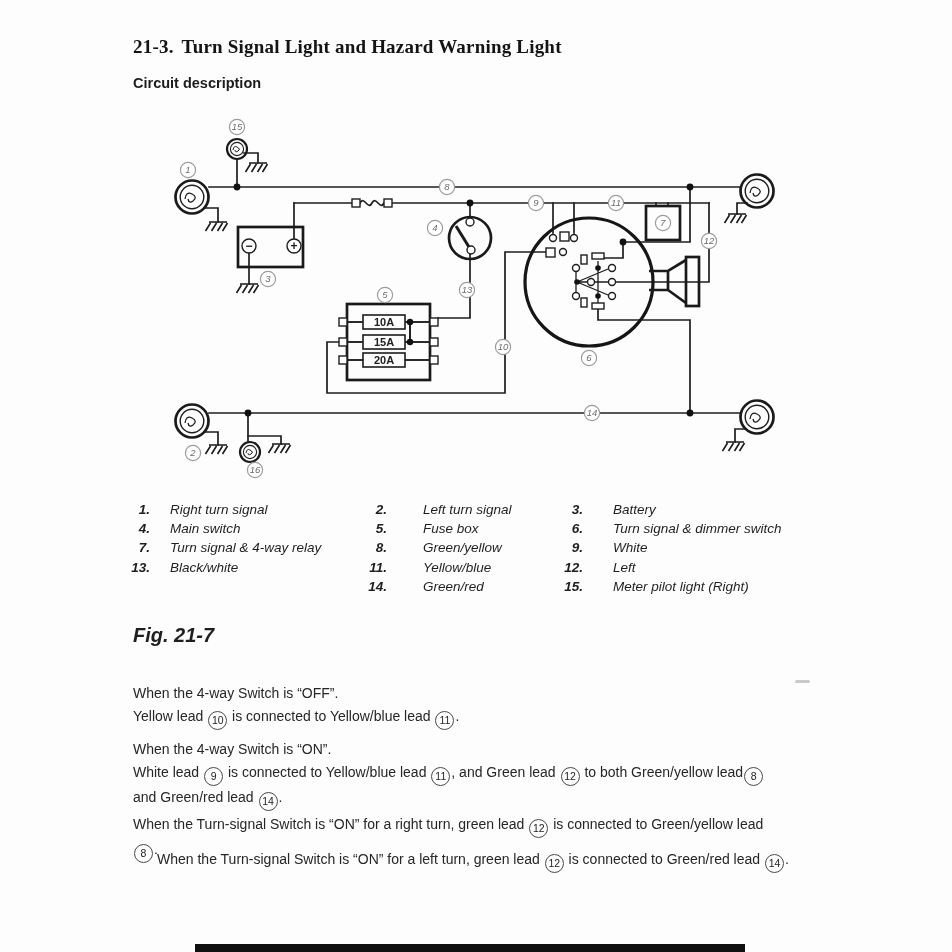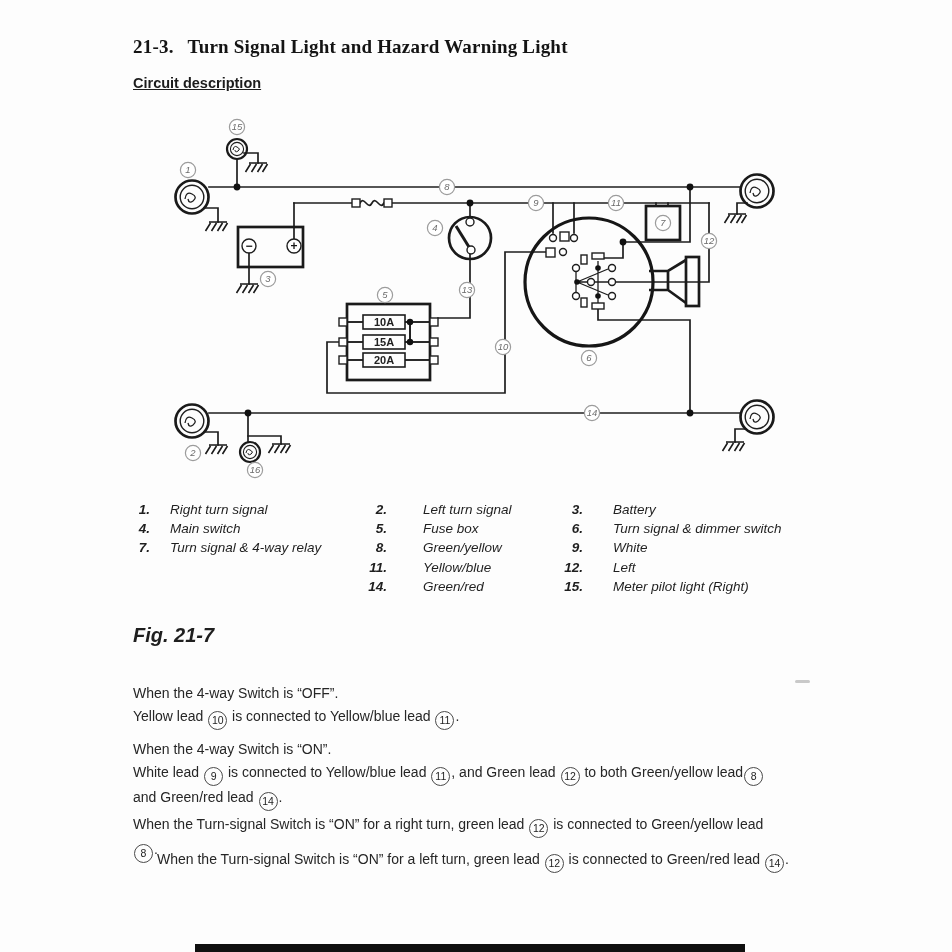"21-3." .title-line .sect { margin-right: 14px -> 8px }
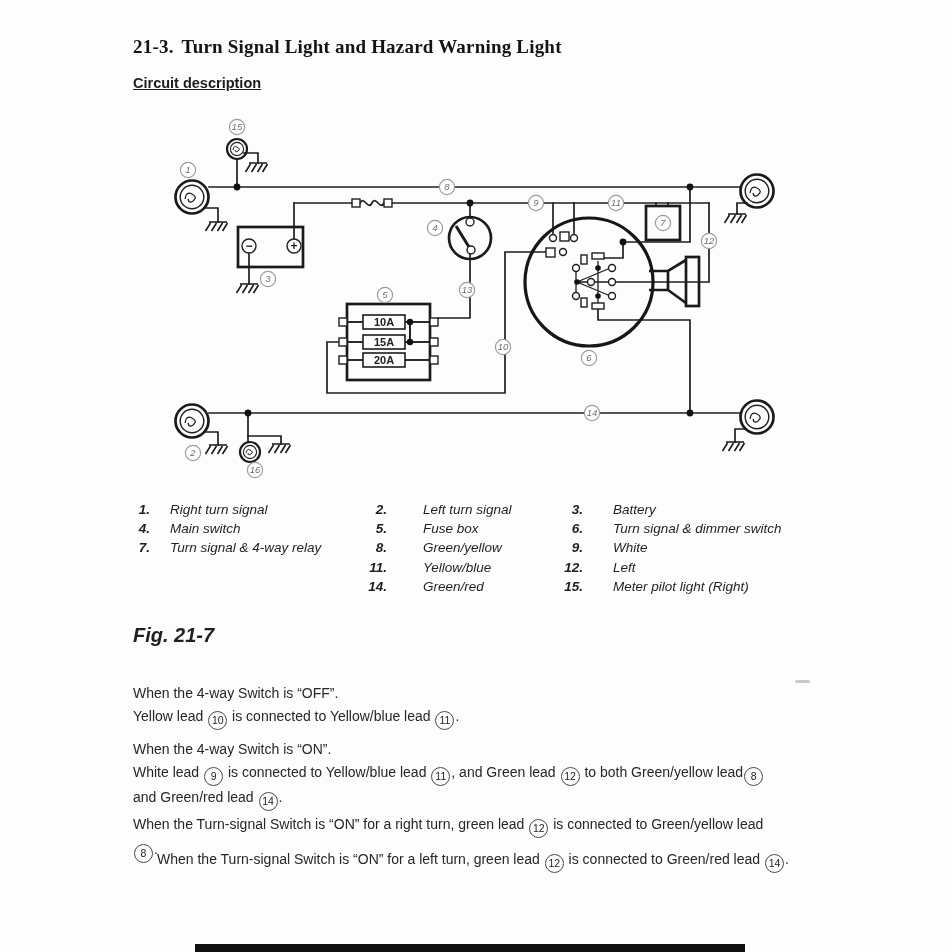"Circuit description" .subtitle { text-decoration: underline -> none }
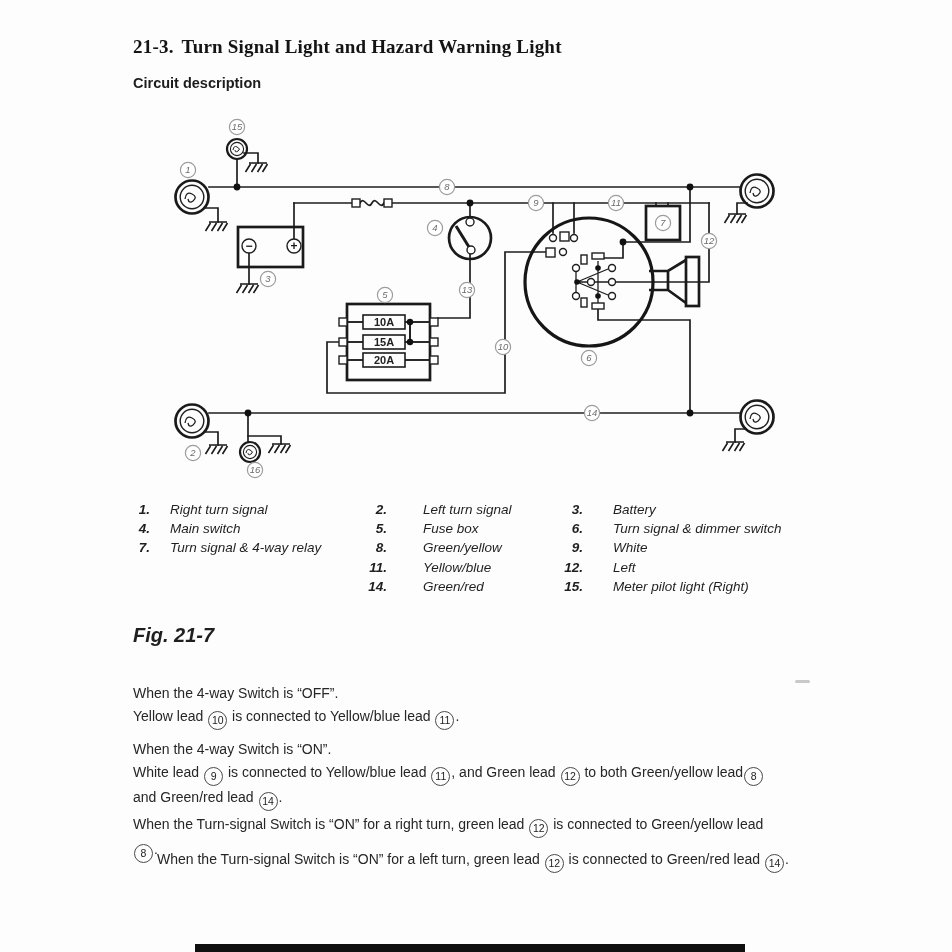"13." div.lrow { html: none -> <div> <span>13.</span> <span>Black/white</span> </div> }
